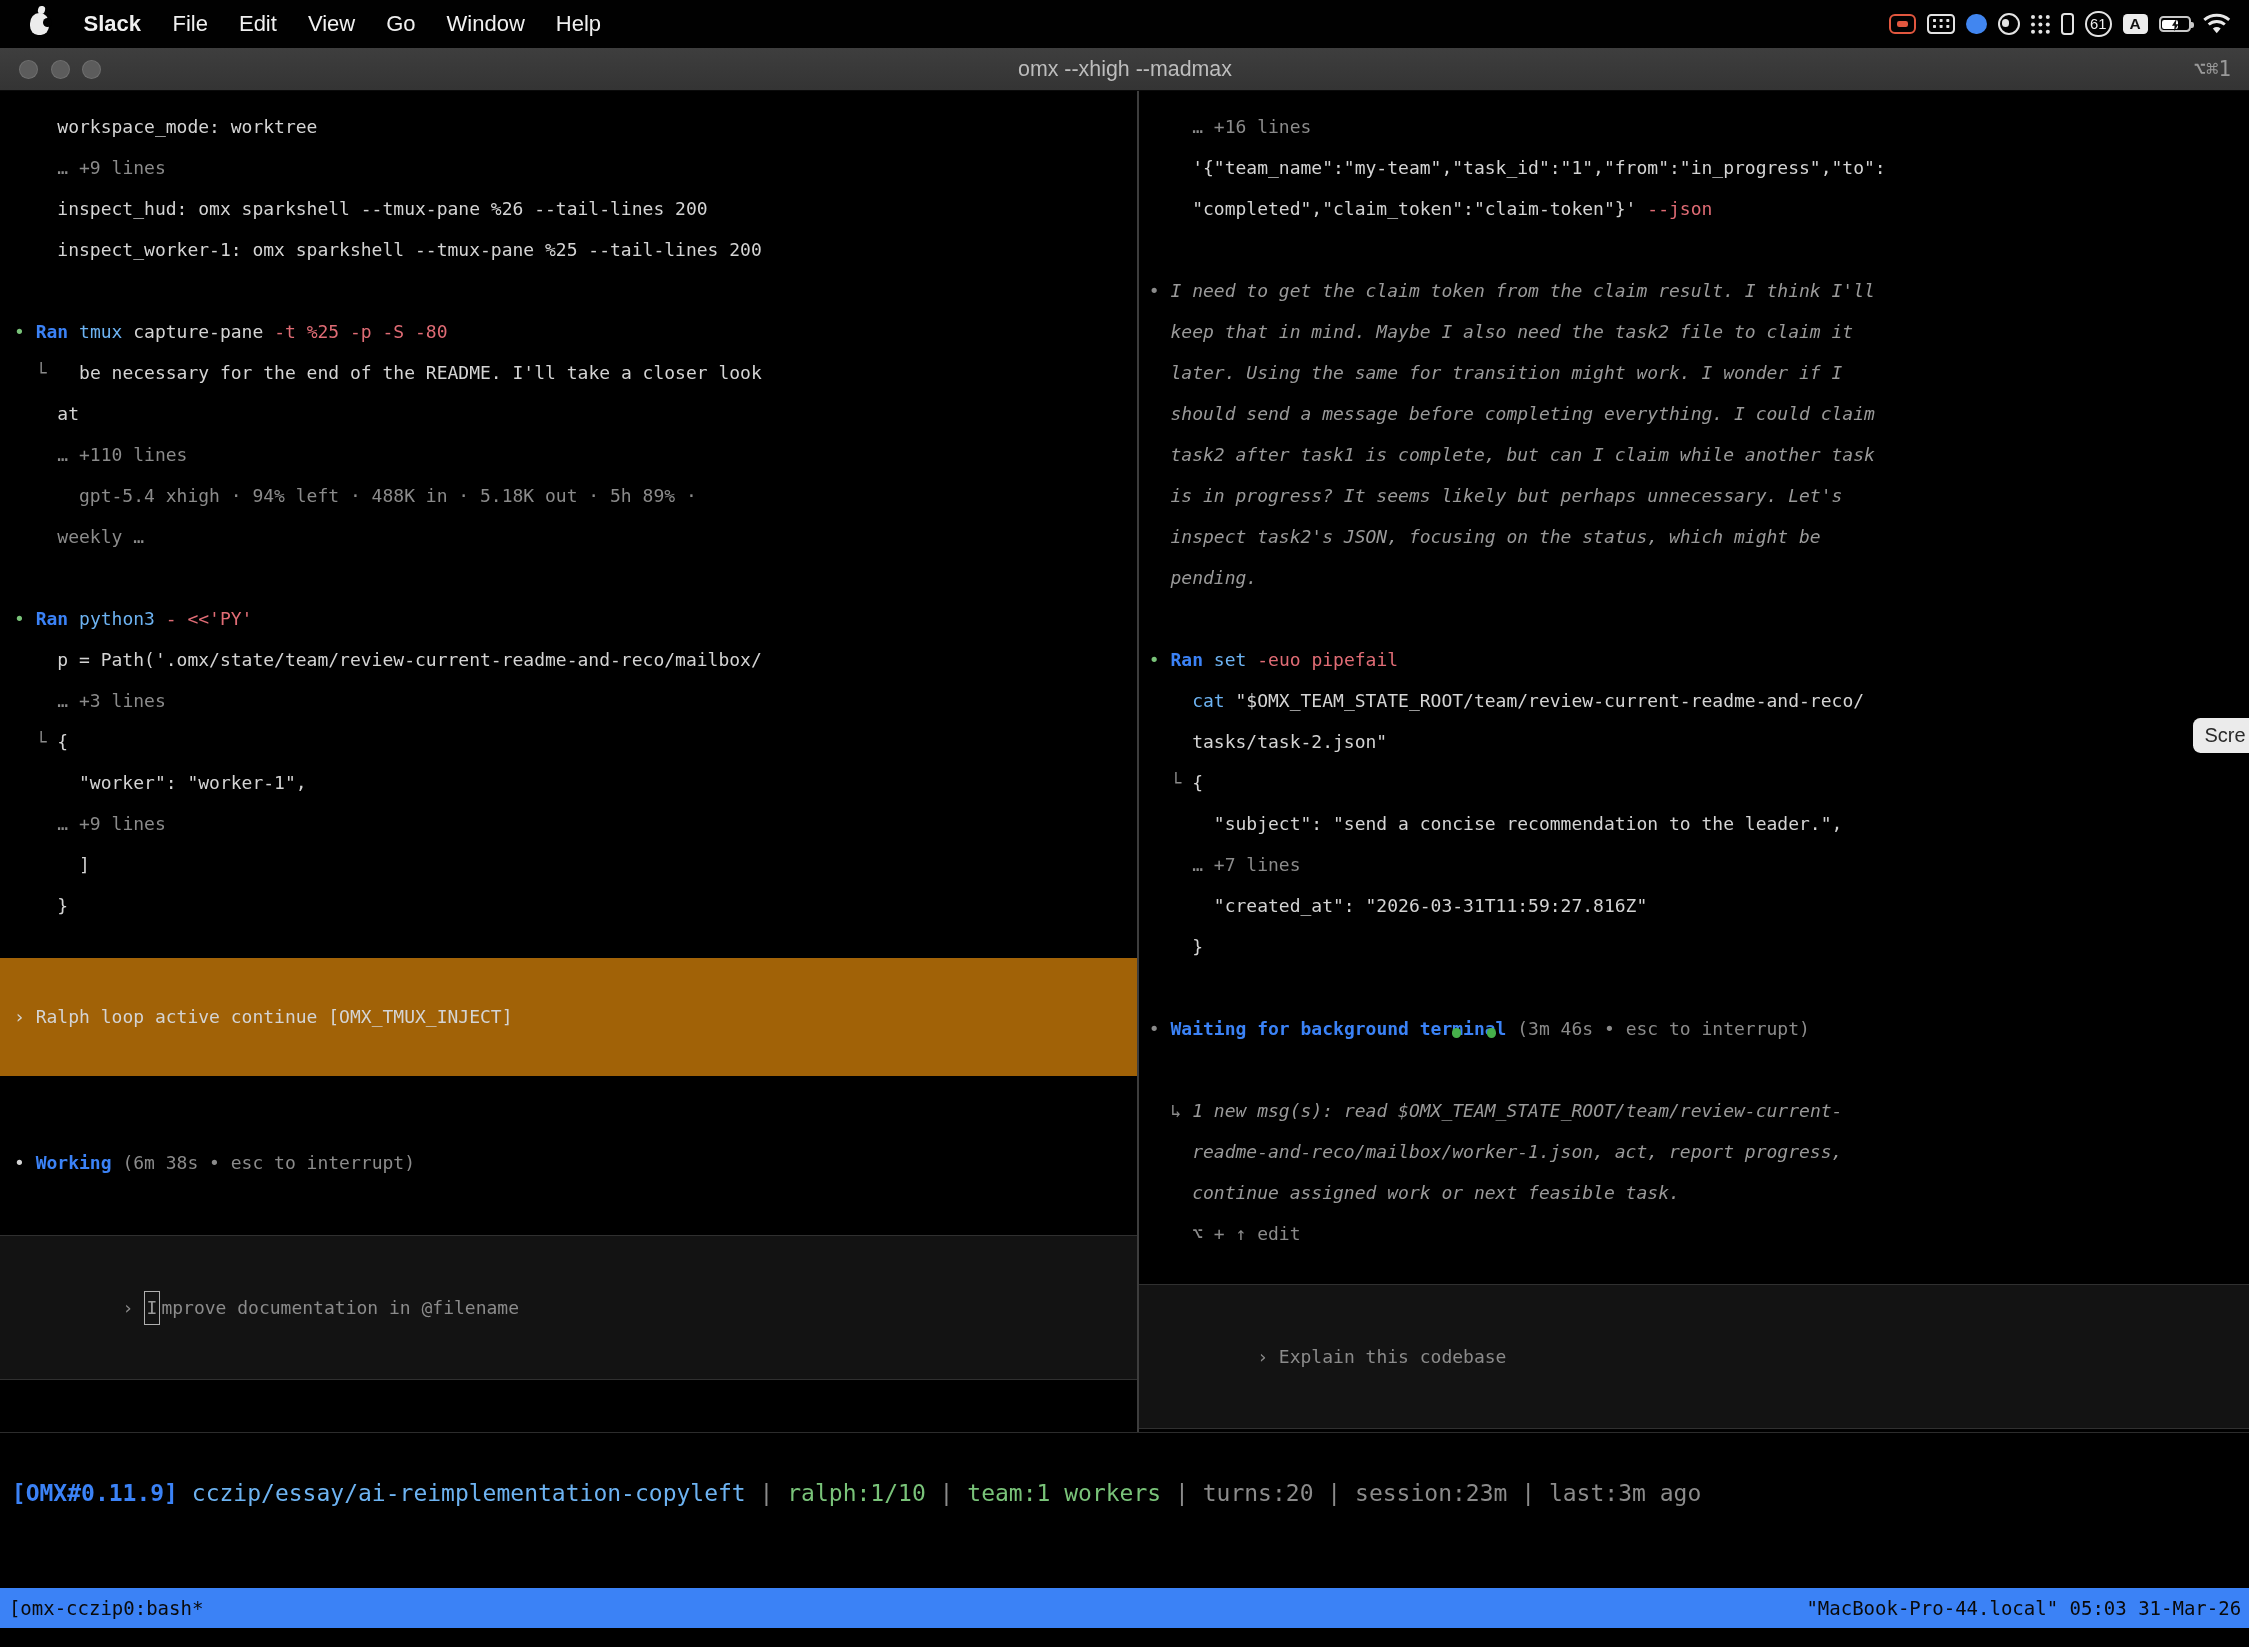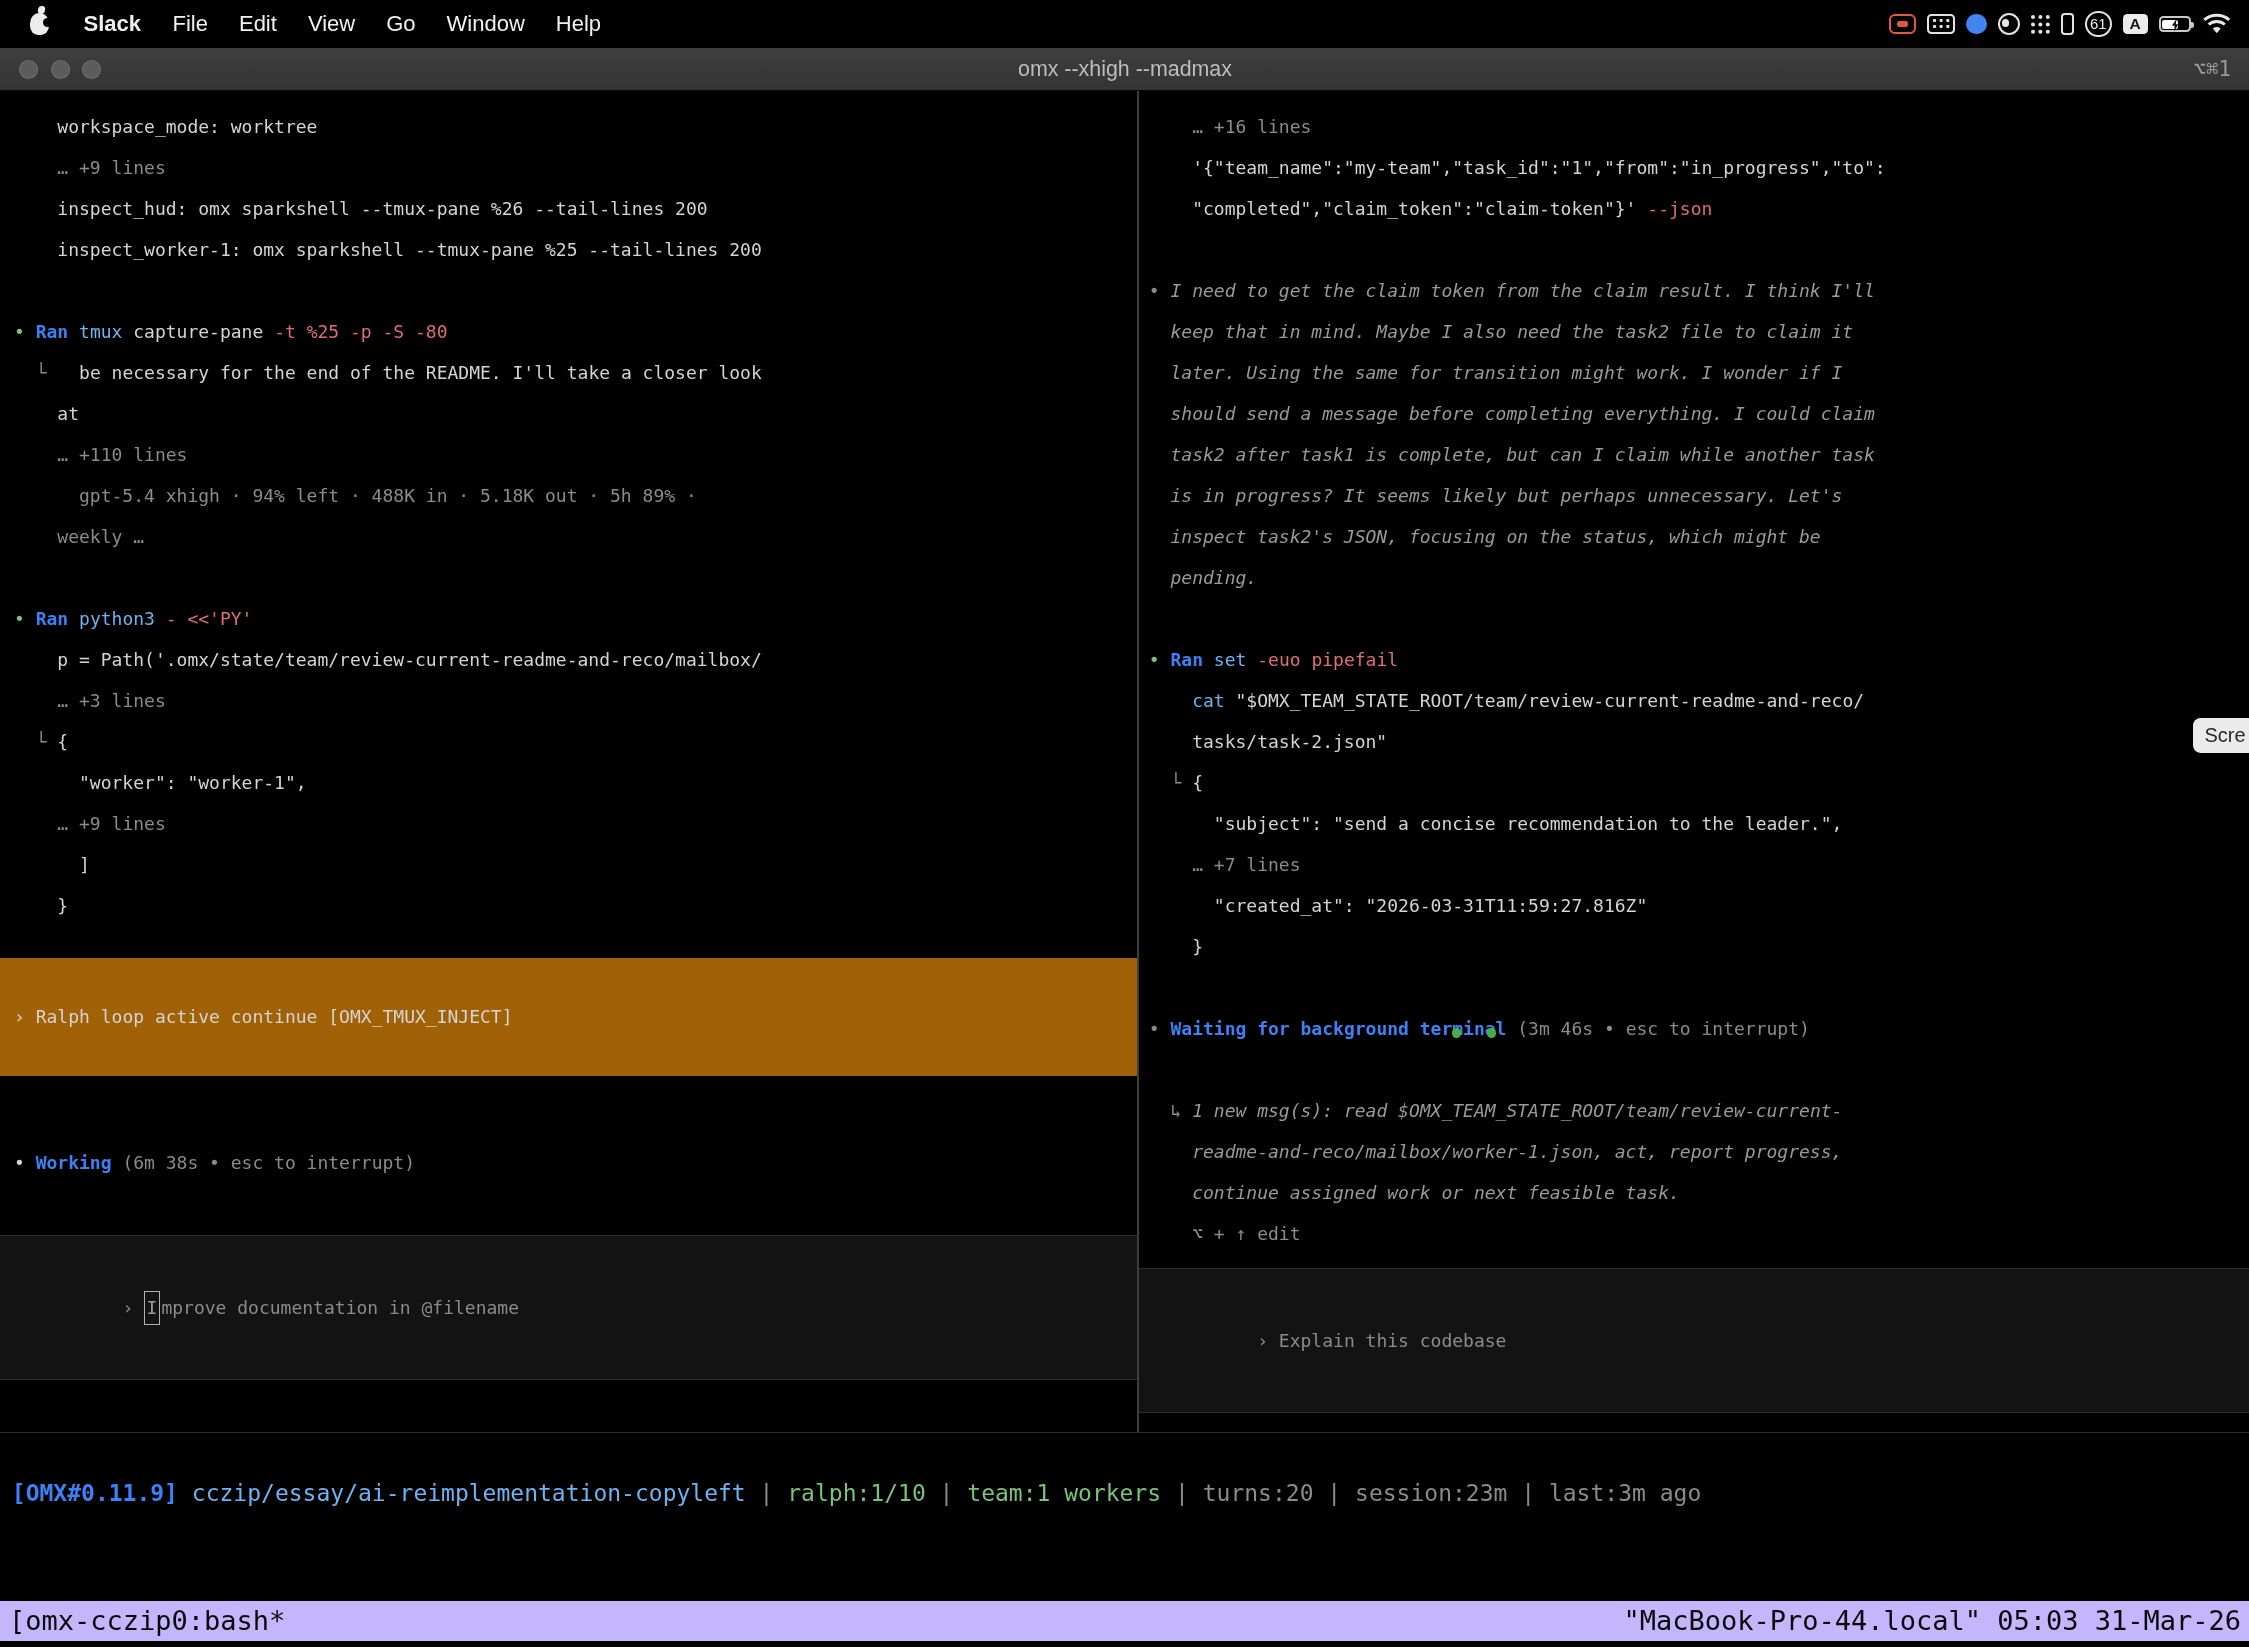"› Explain this codebase" .pane-right .input-bar { margin-top: 14px -> 30px }
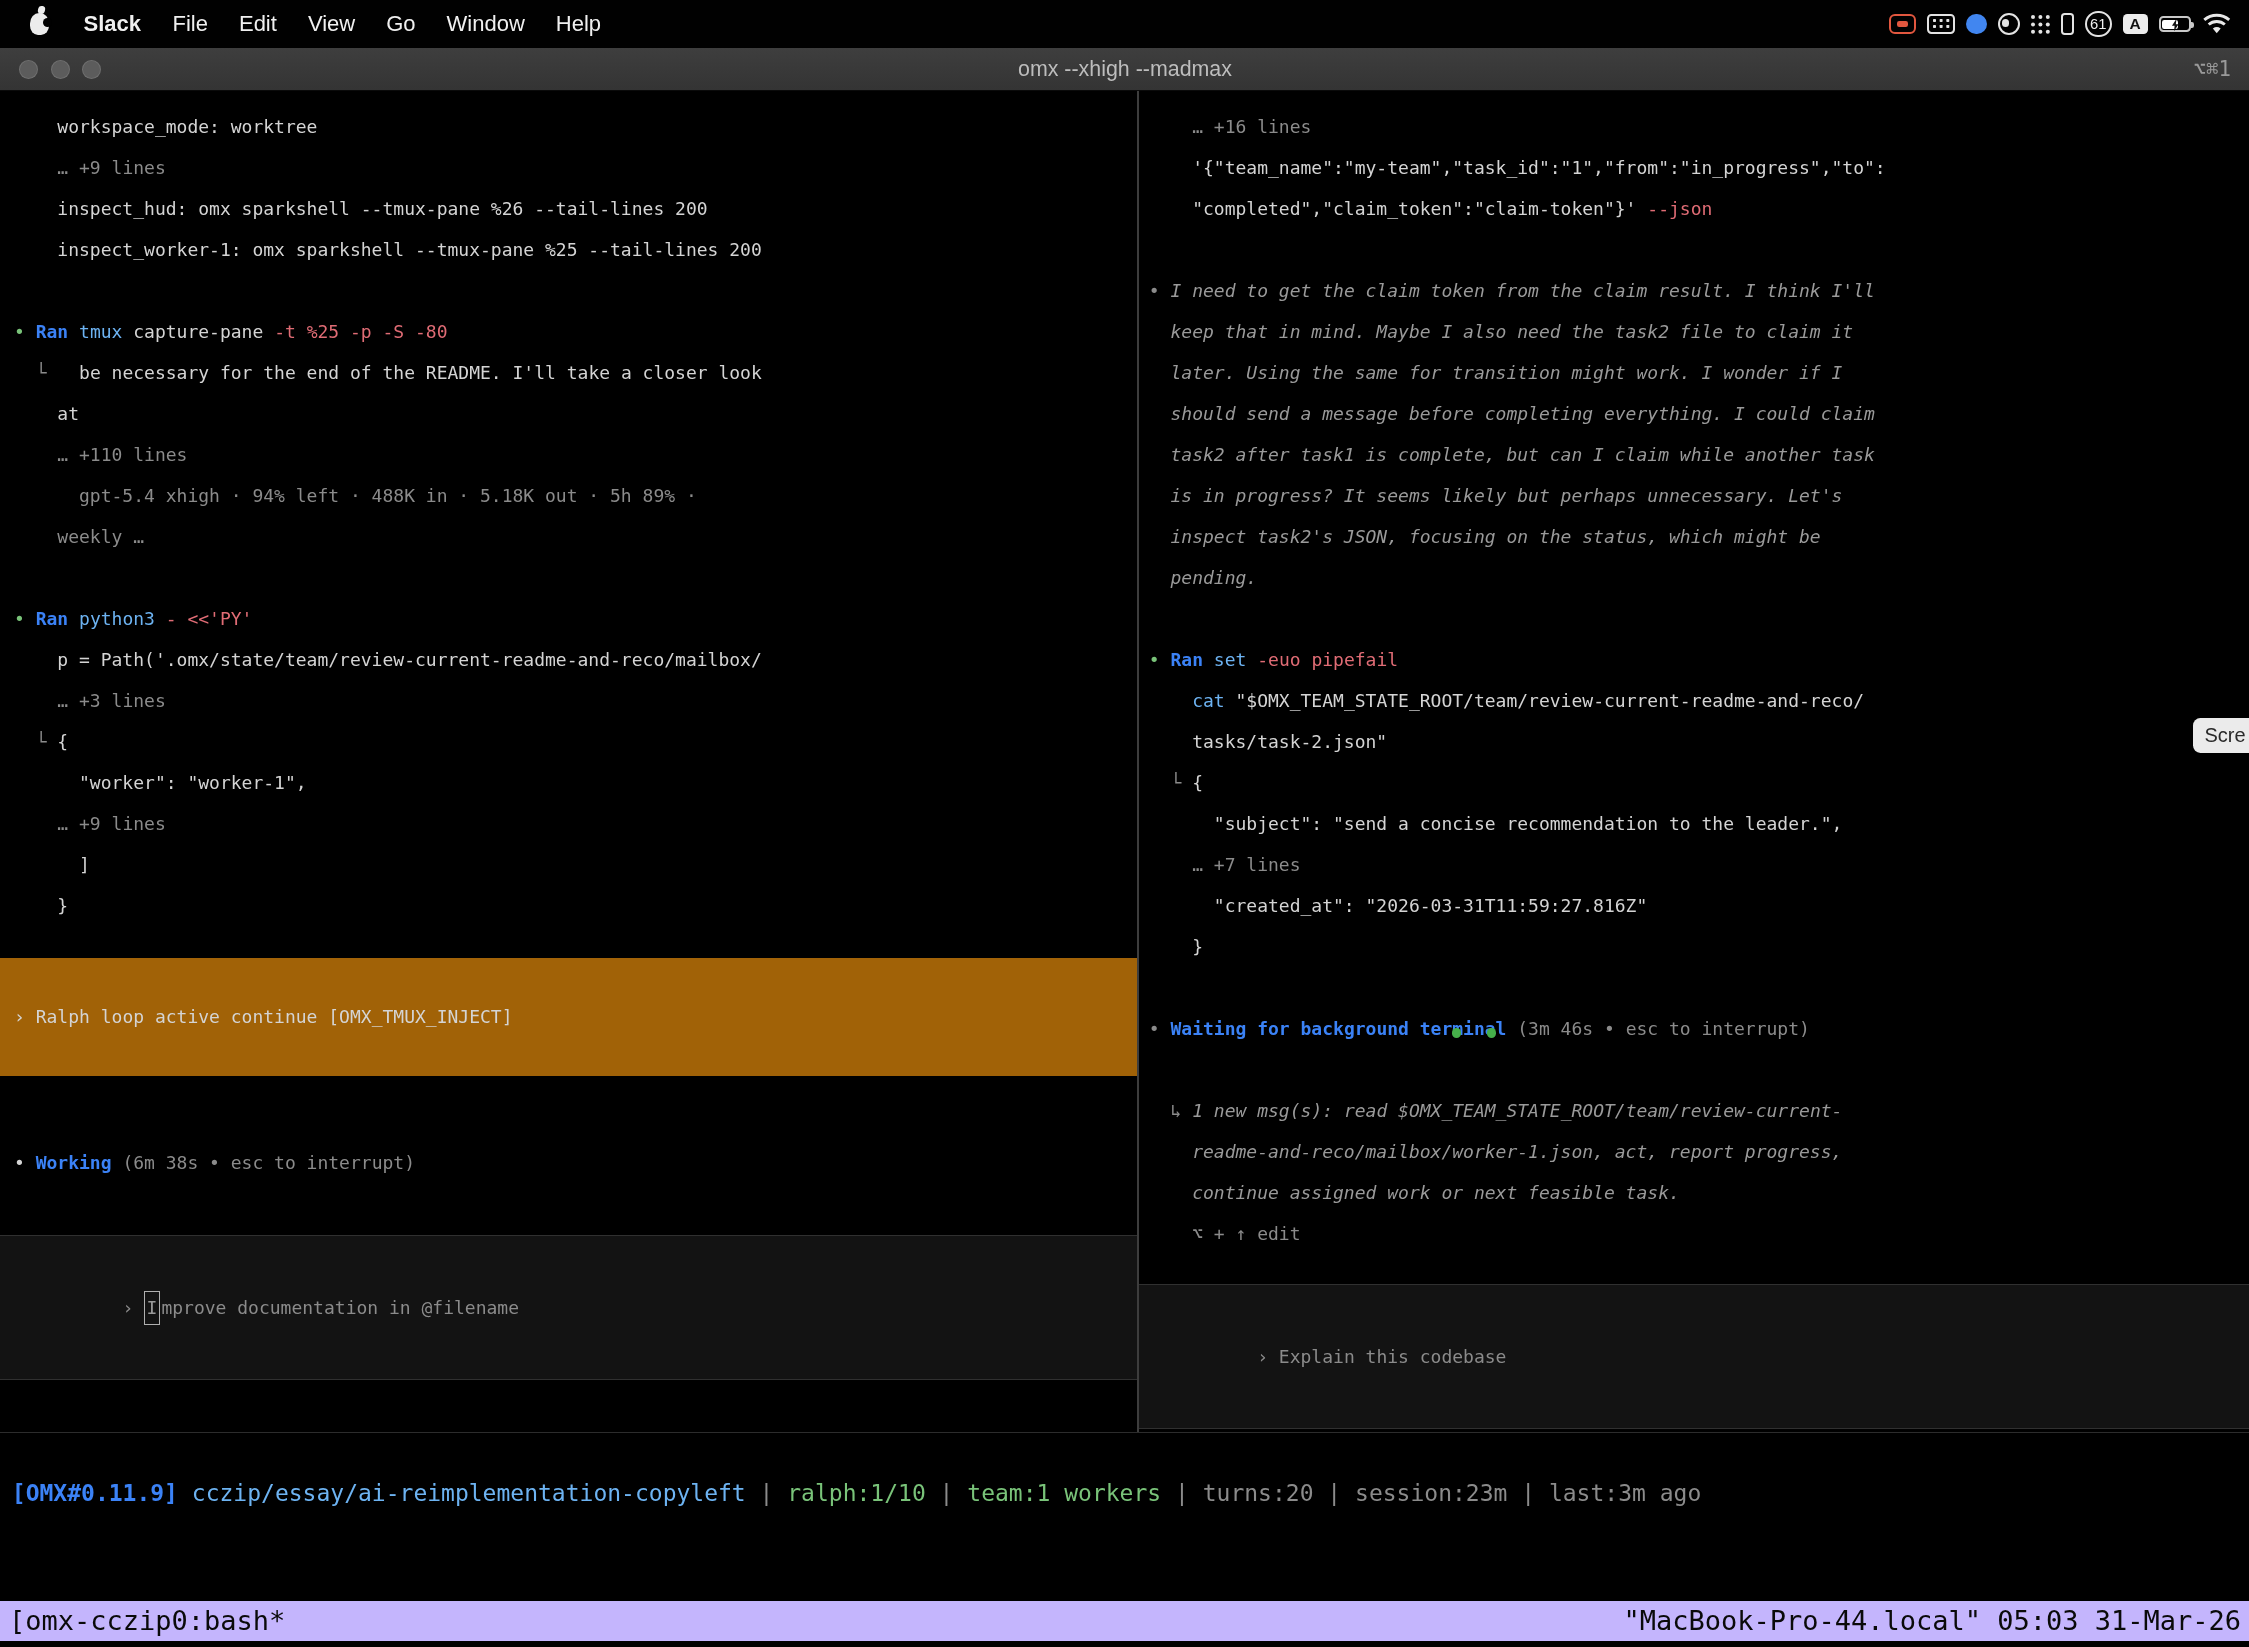"[omx-cczip0:bash*" .tmux-bar { background: #c4b5fd -> #3b82f6; bottom: 0 -> 13px; font-size: 27px -> 19px }
